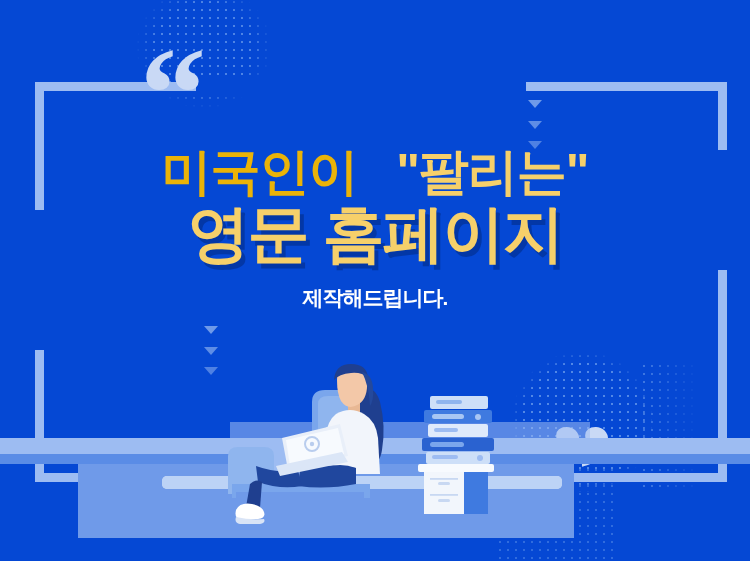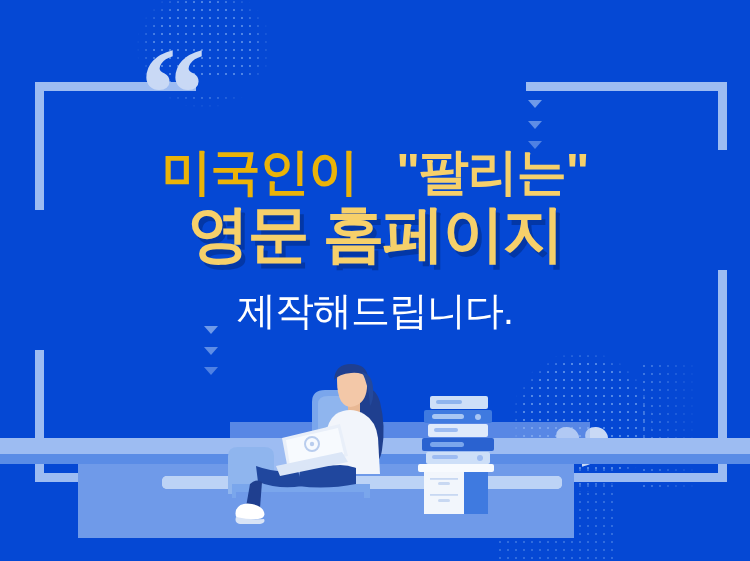"제작해드립니다." .line3 { font-size: 39px -> 21px; font-weight: 400 -> 700 }
